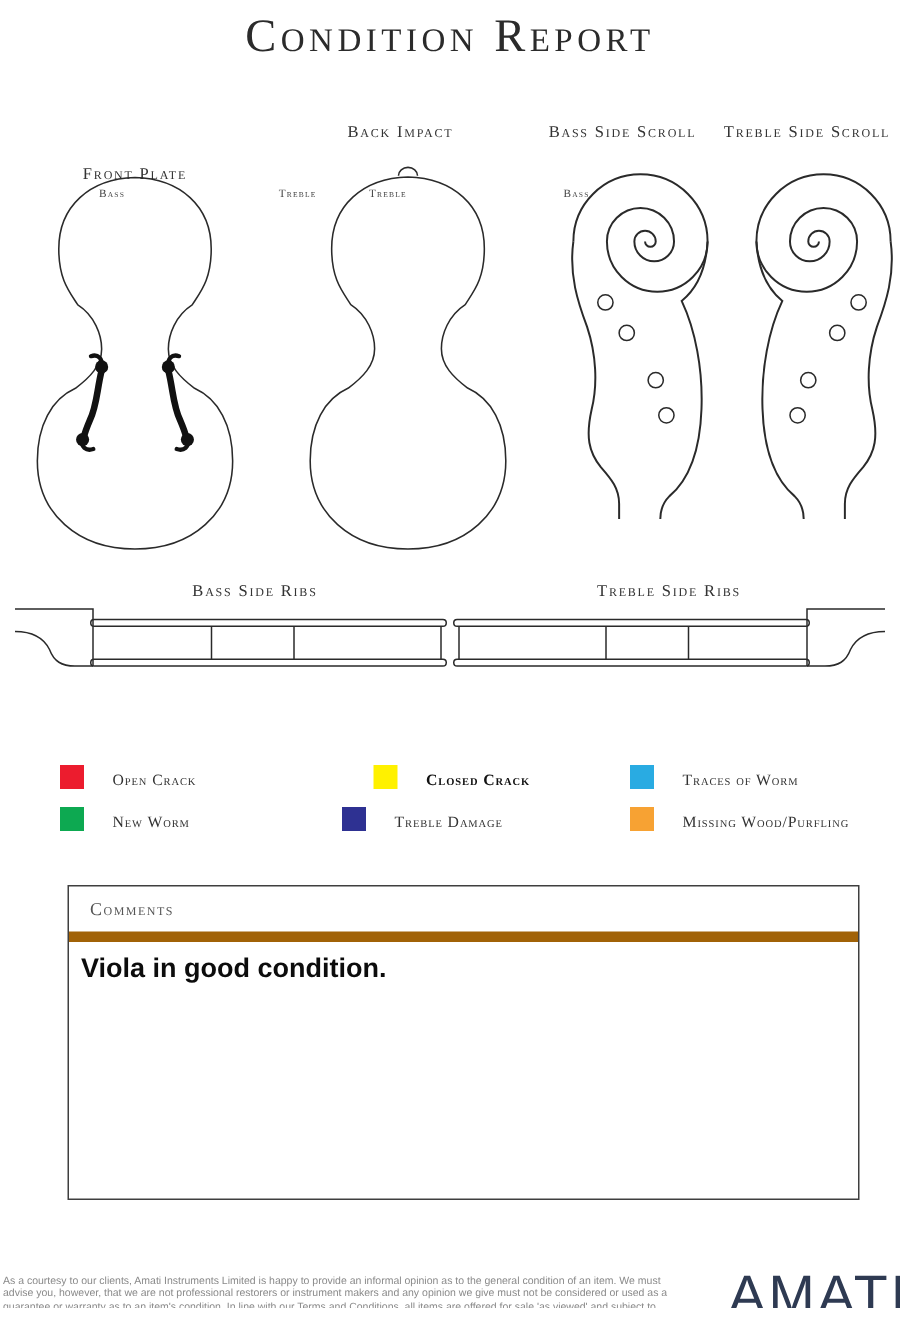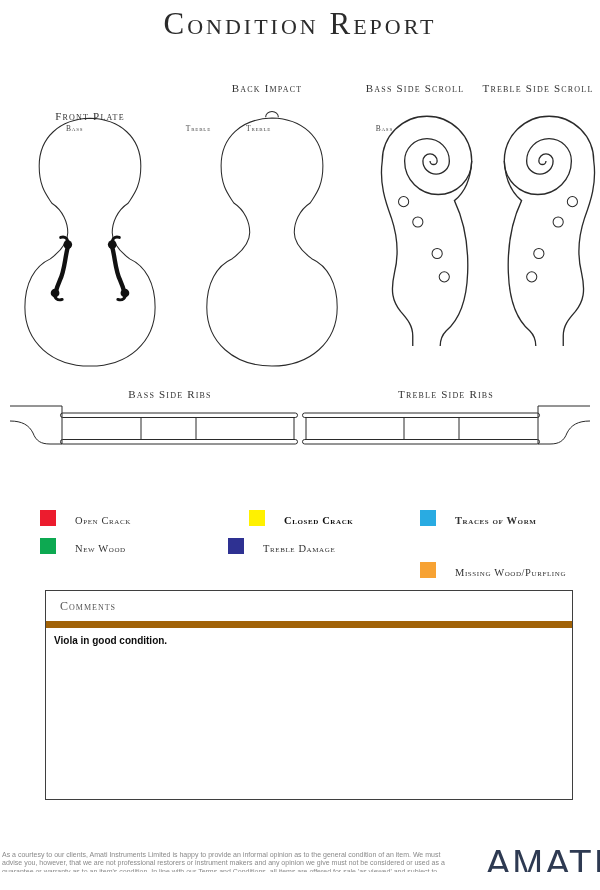"Traces of Worm" div.abs { font-weight: bold -> none }
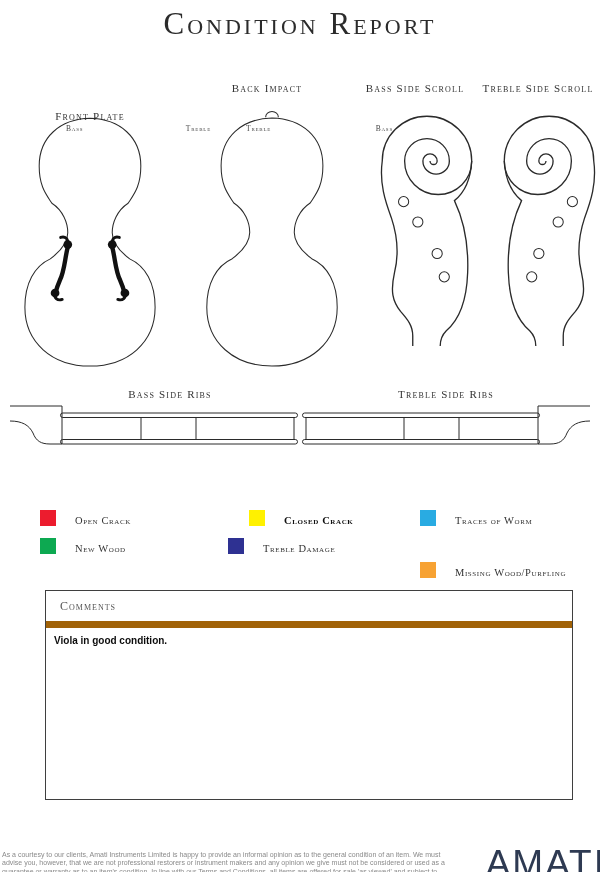"New Wood" span.legend-label { text: Wood -> Worm }
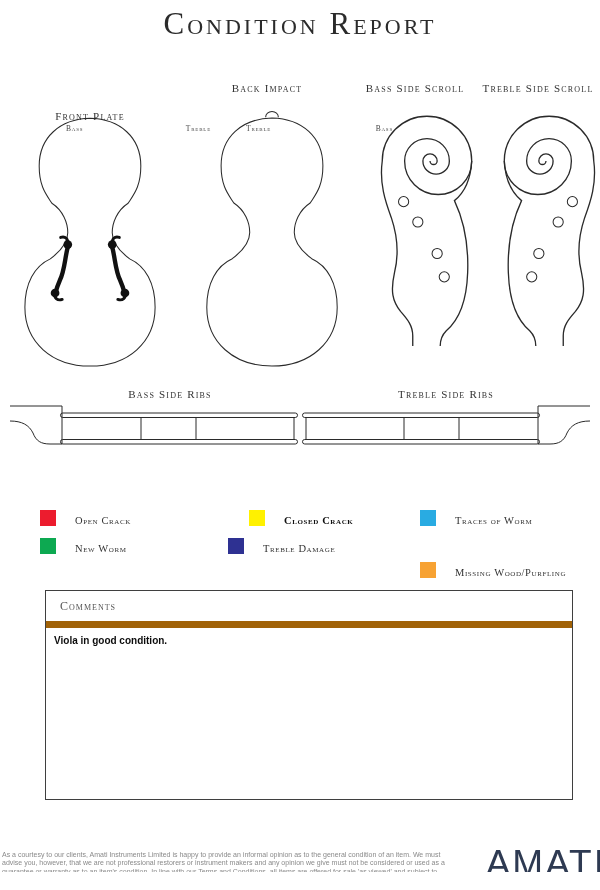"Missing Wood/Purfling" div.abs { margin-top: 24px -> none }
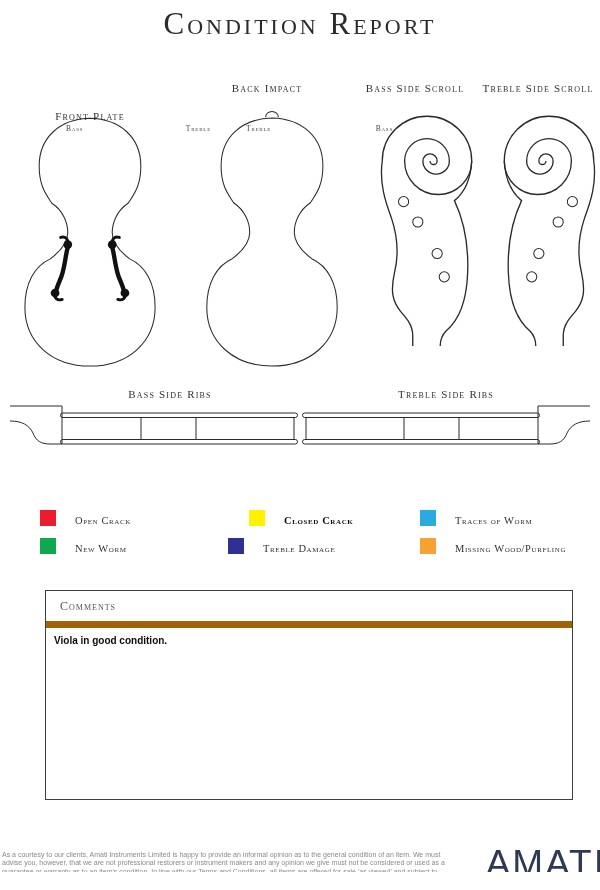"Viola in good condition." .comments-text { font-size: 10px -> 18px }
